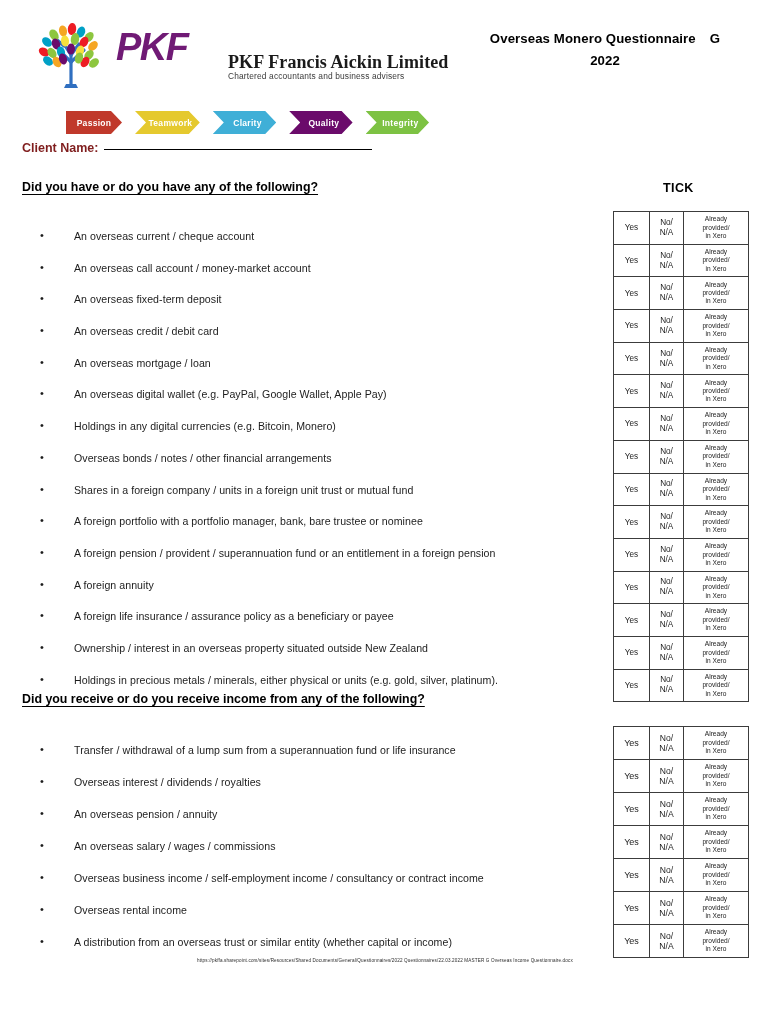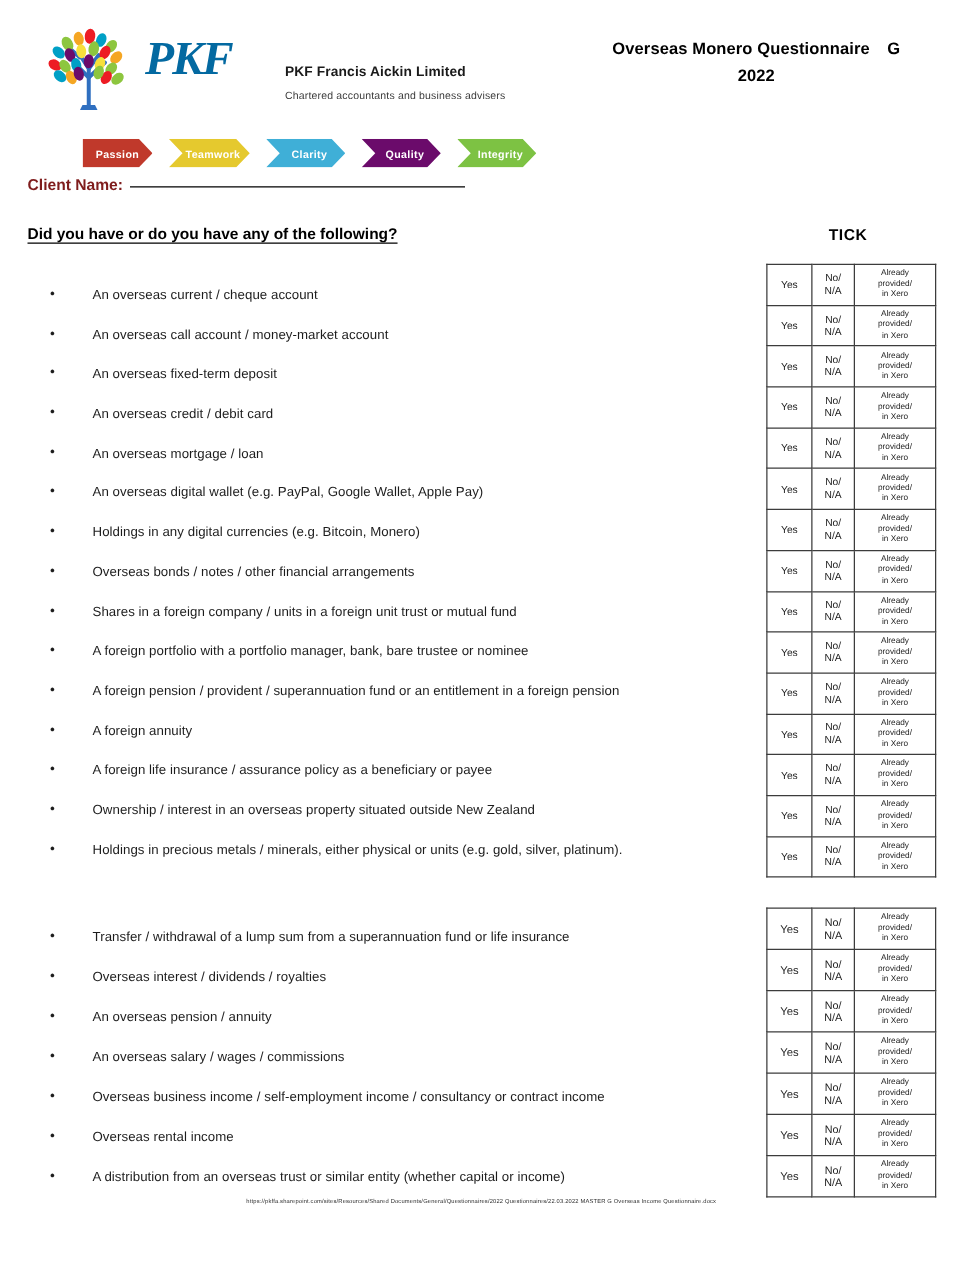"PKF" .brand-pkf { color: #0369a1 -> #701a75; font-family: Liberation Serif, serif -> Liberation Sans, sans-serif }
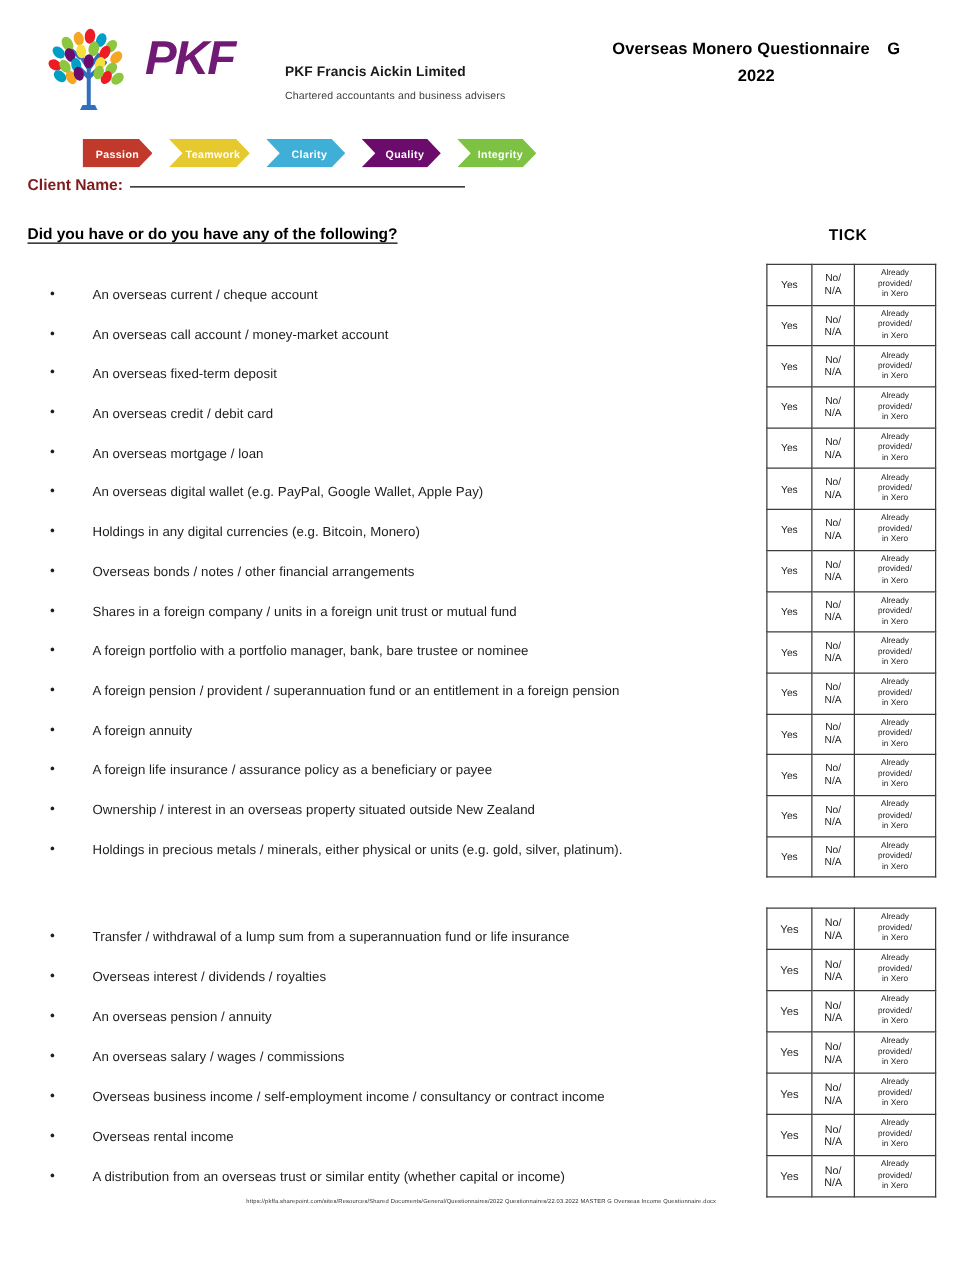"PKF Francis Aickin Limited" .brand-name { font-family: Liberation Sans, sans-serif -> Liberation Serif, serif; font-size: 11px -> 18px }
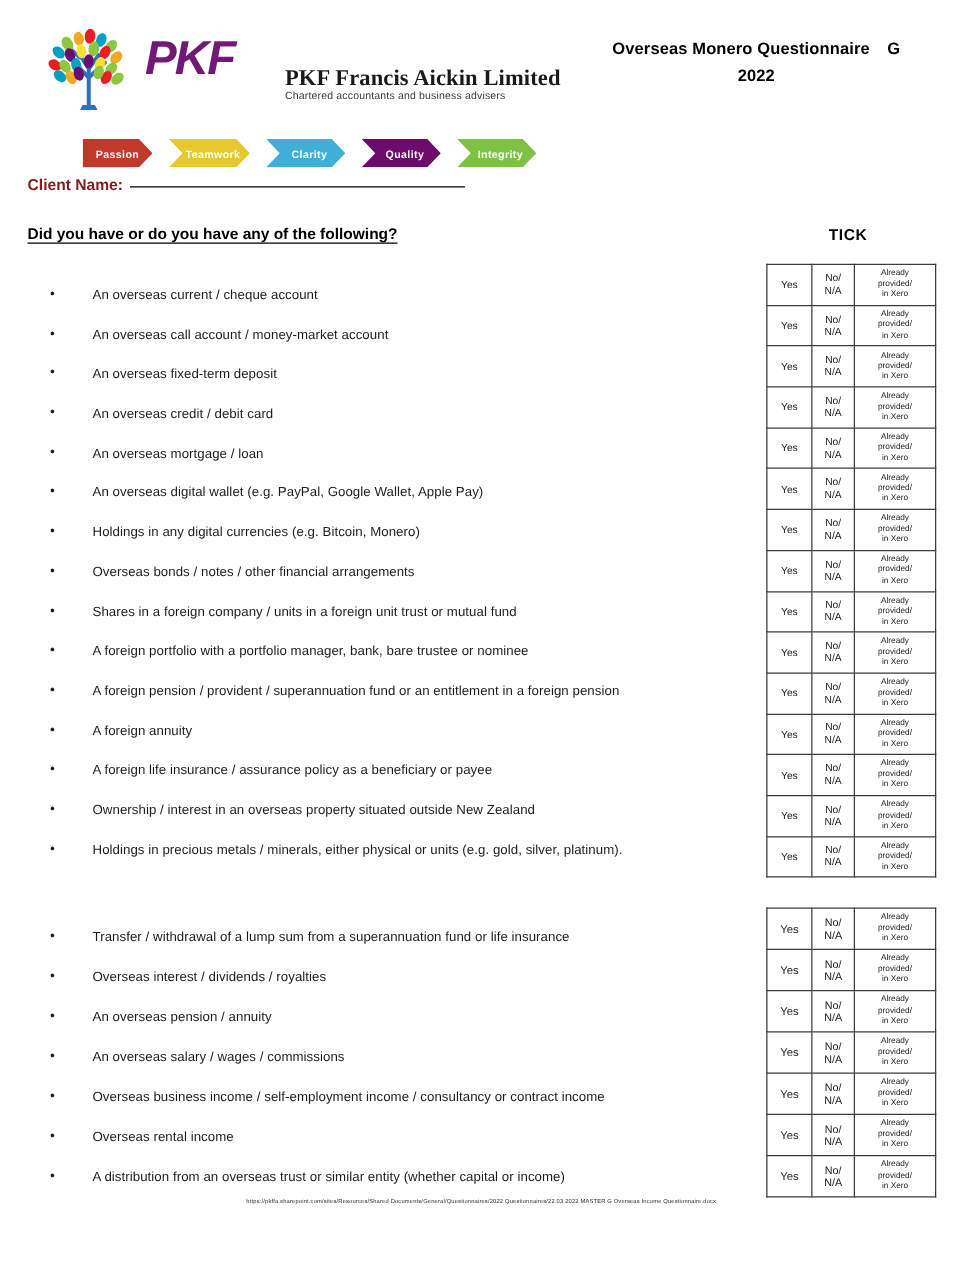"Did you receive or do" div.section-head { html: none -> <div>Did you receive or do you receive income from any of the following?</div> }
